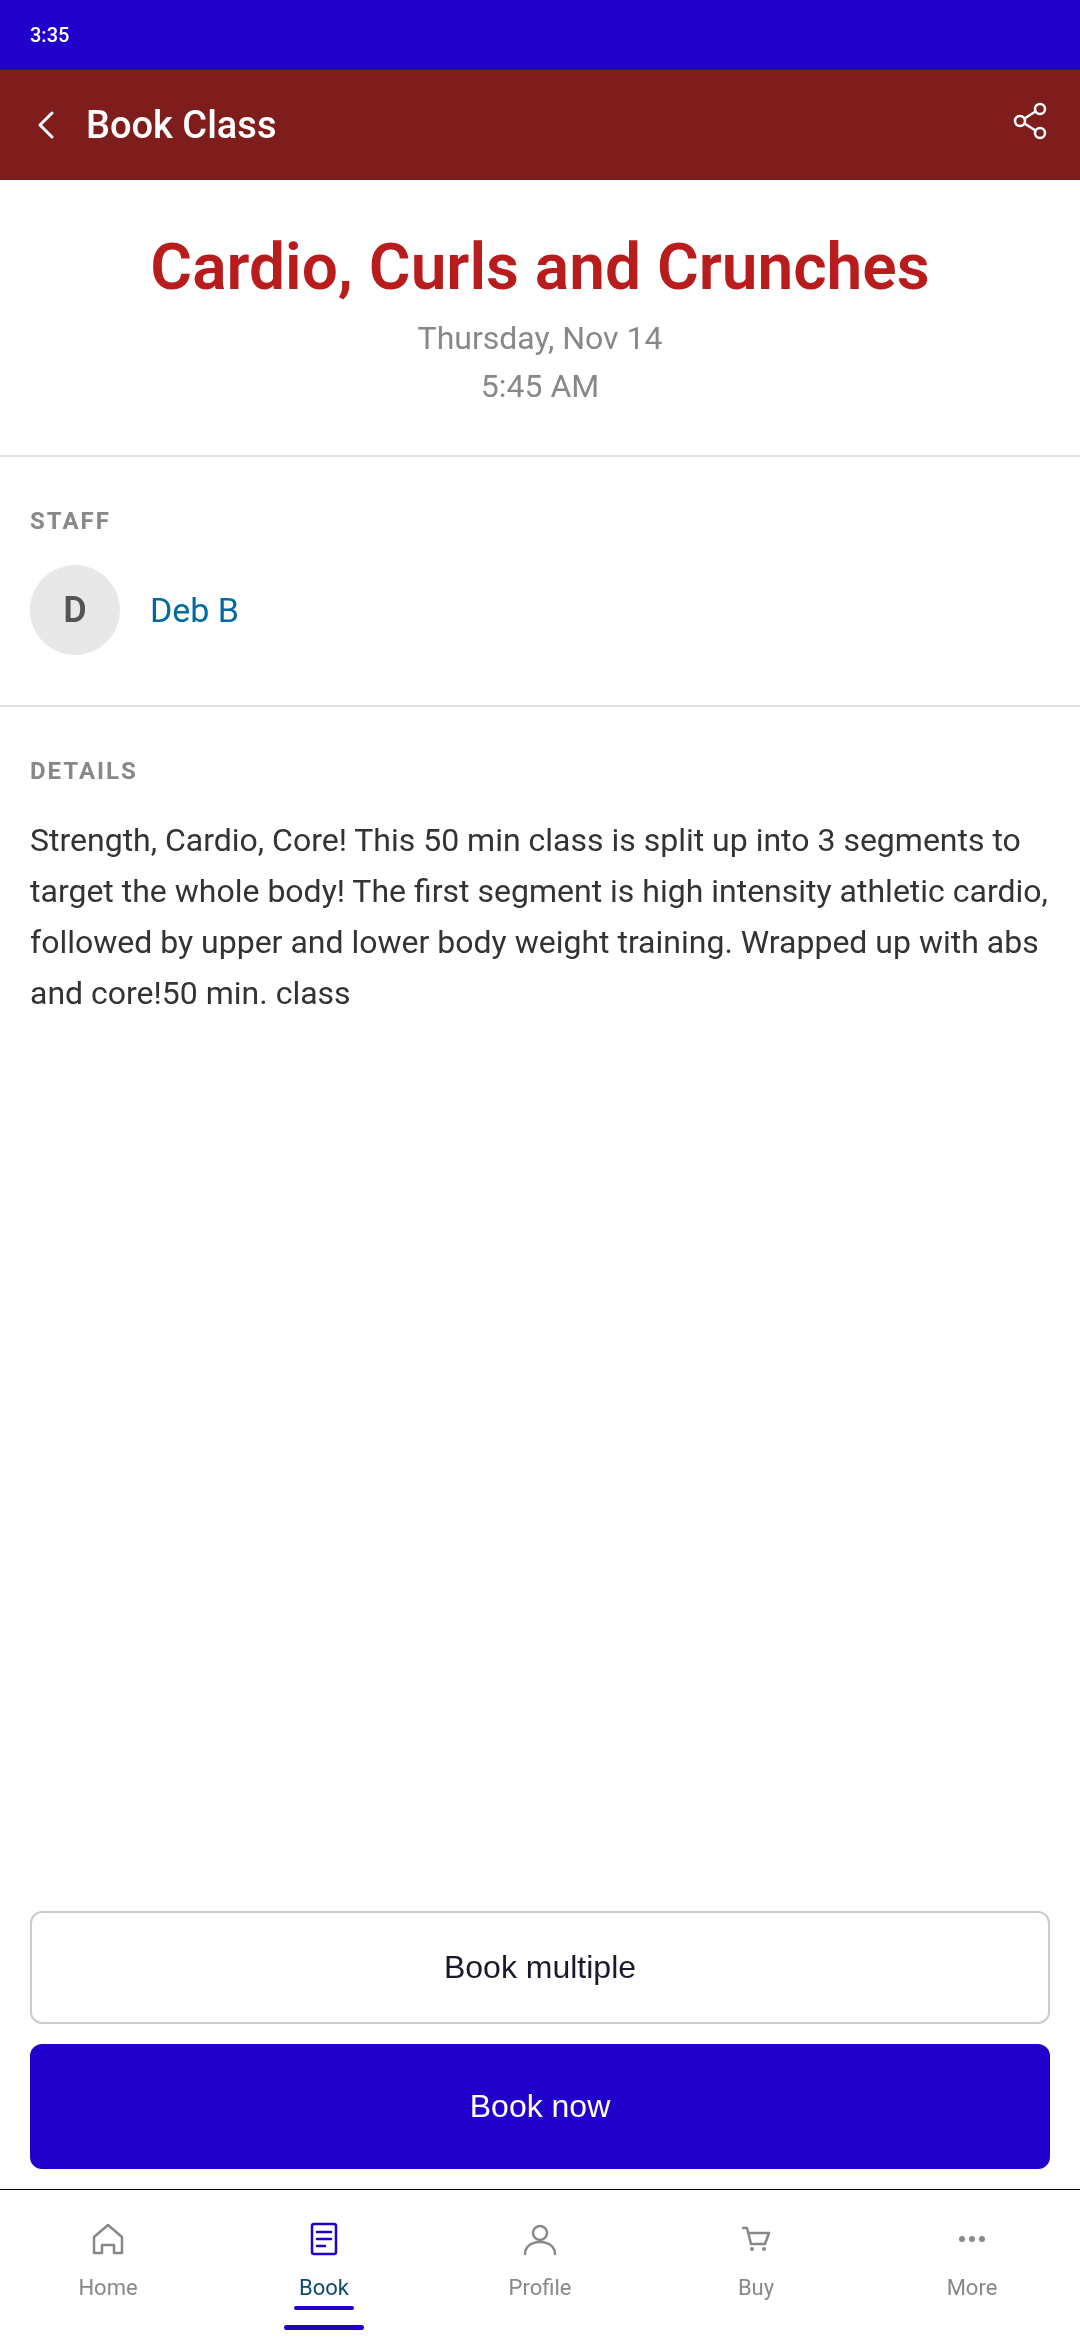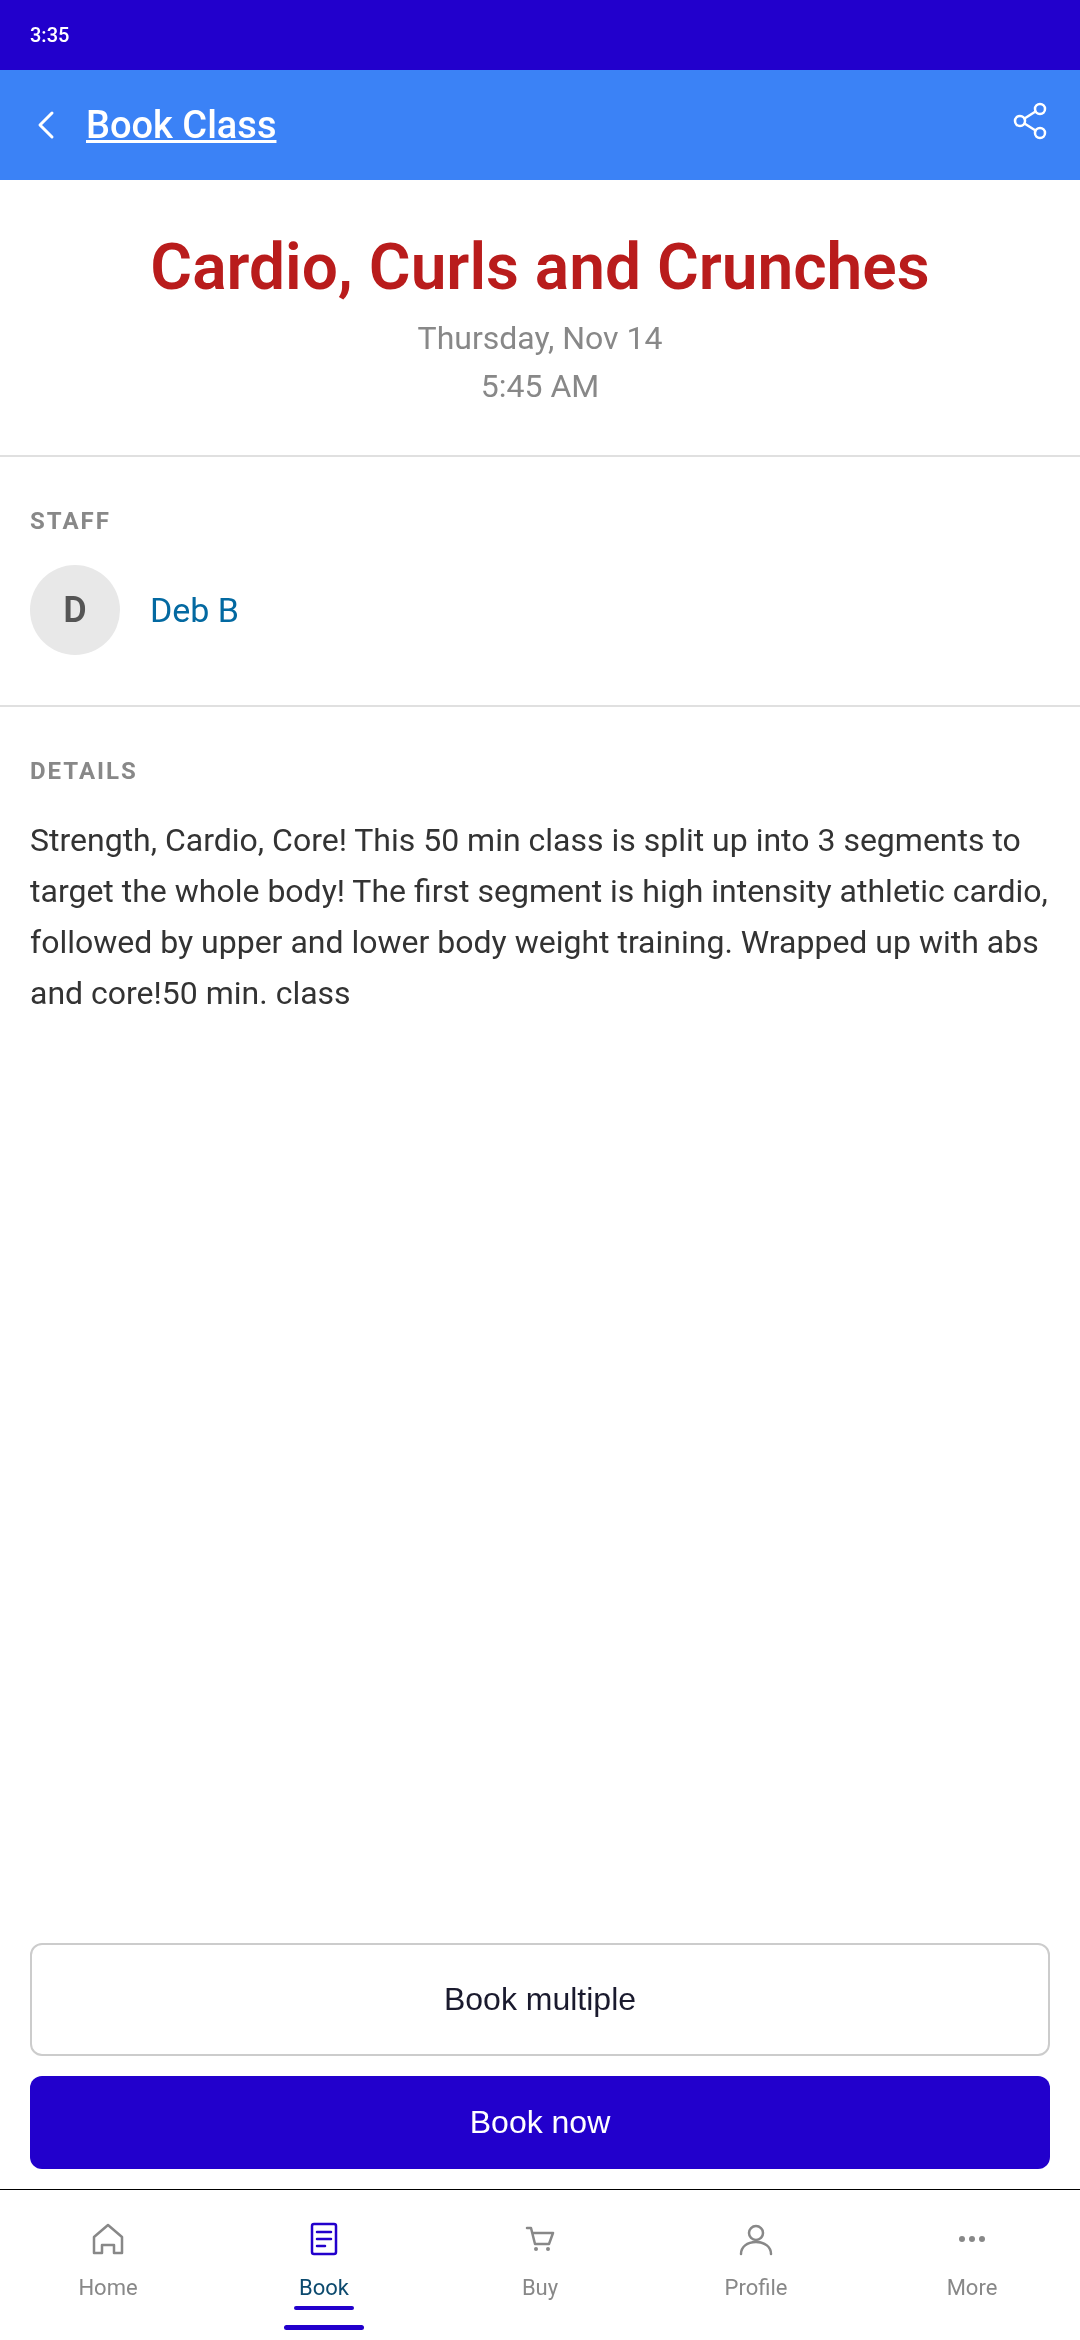"Book Class" .header { background: #3b82f6 -> #7f1d1d; text-decoration: underline -> none }
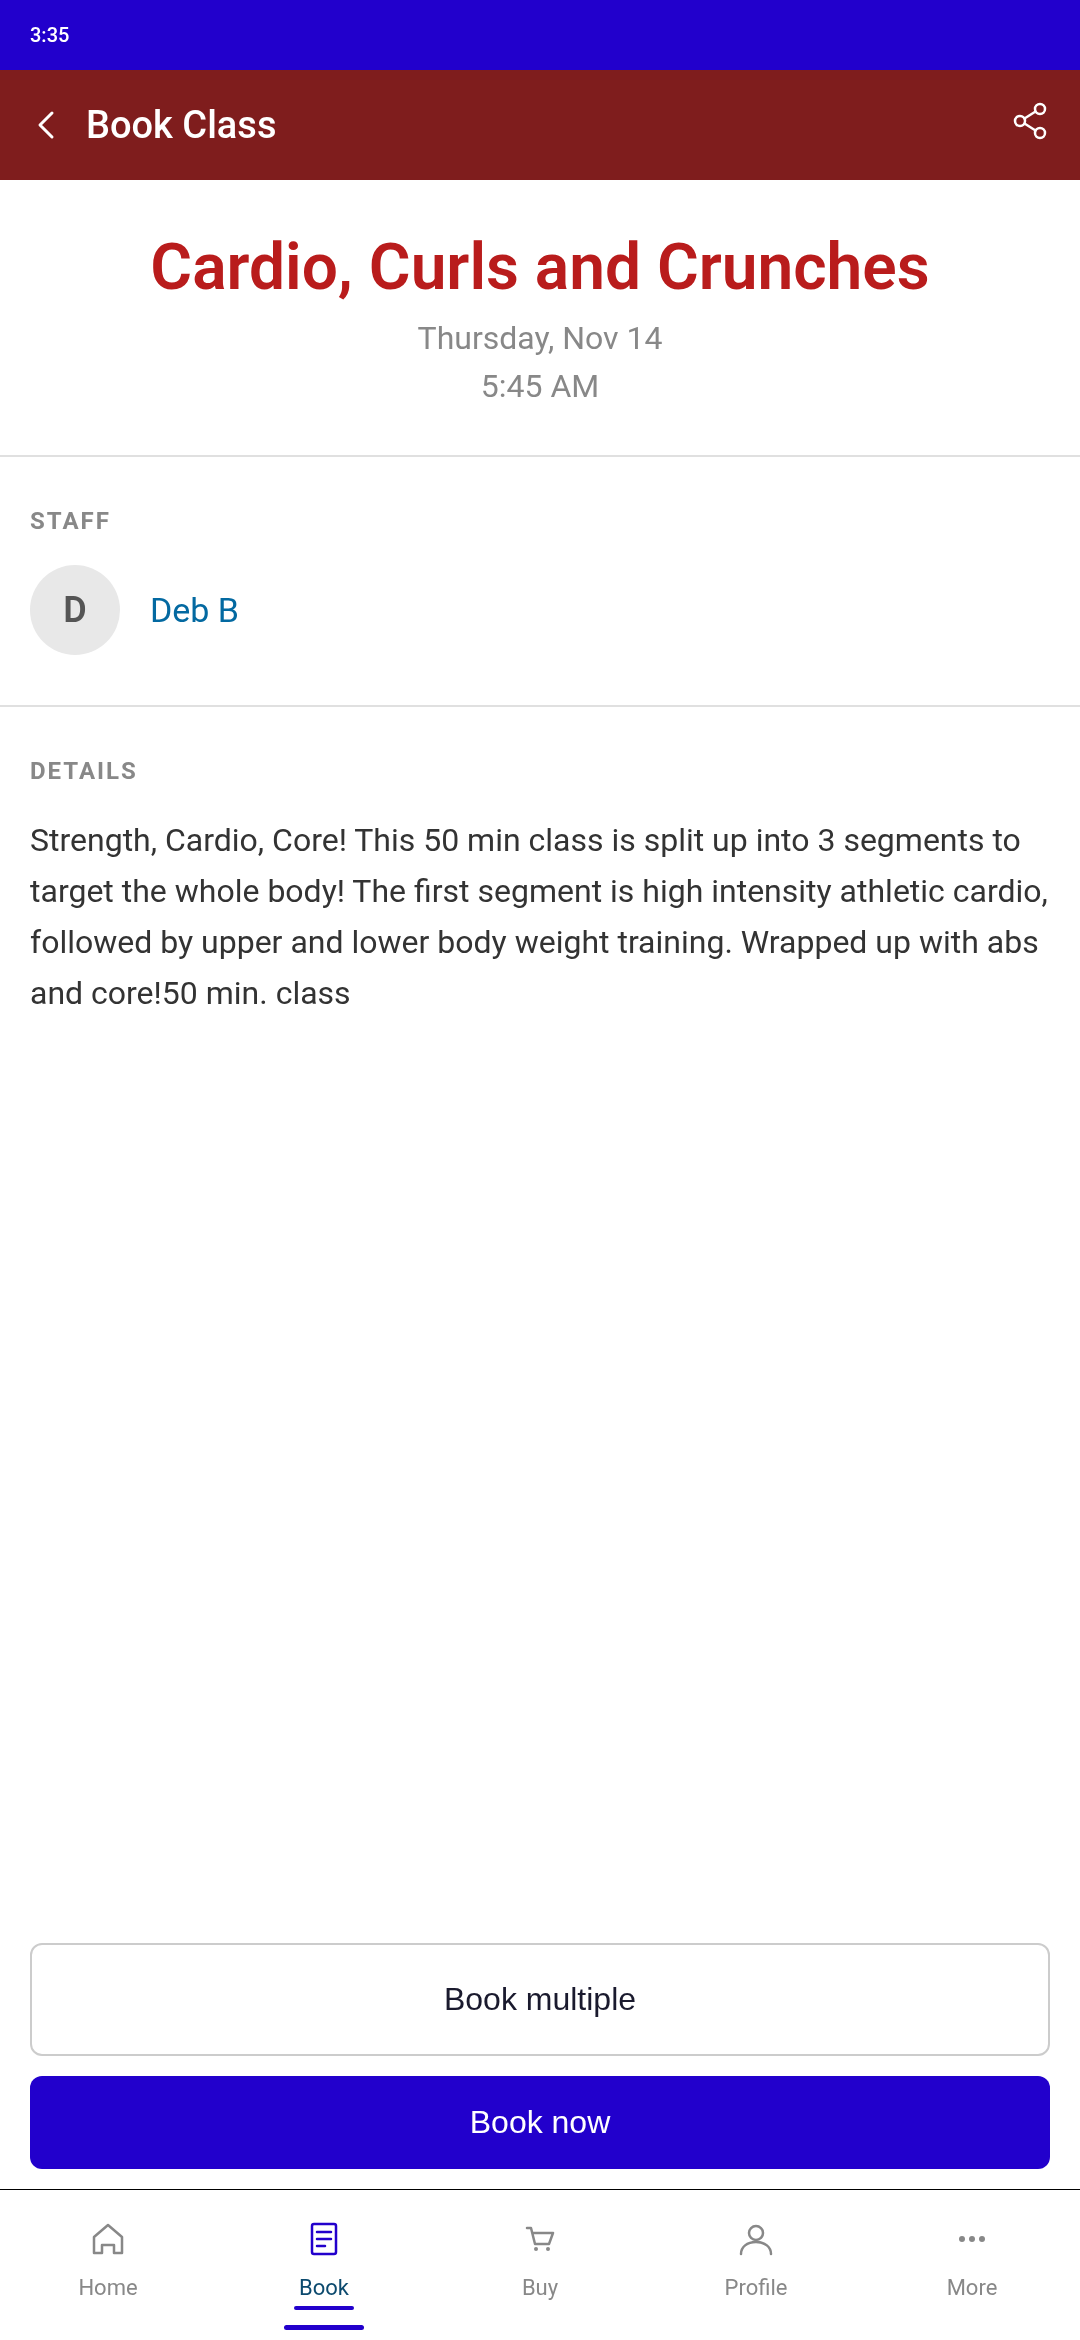"Book now" .btn-book-now { padding: 28px 20px -> 44px 20px }
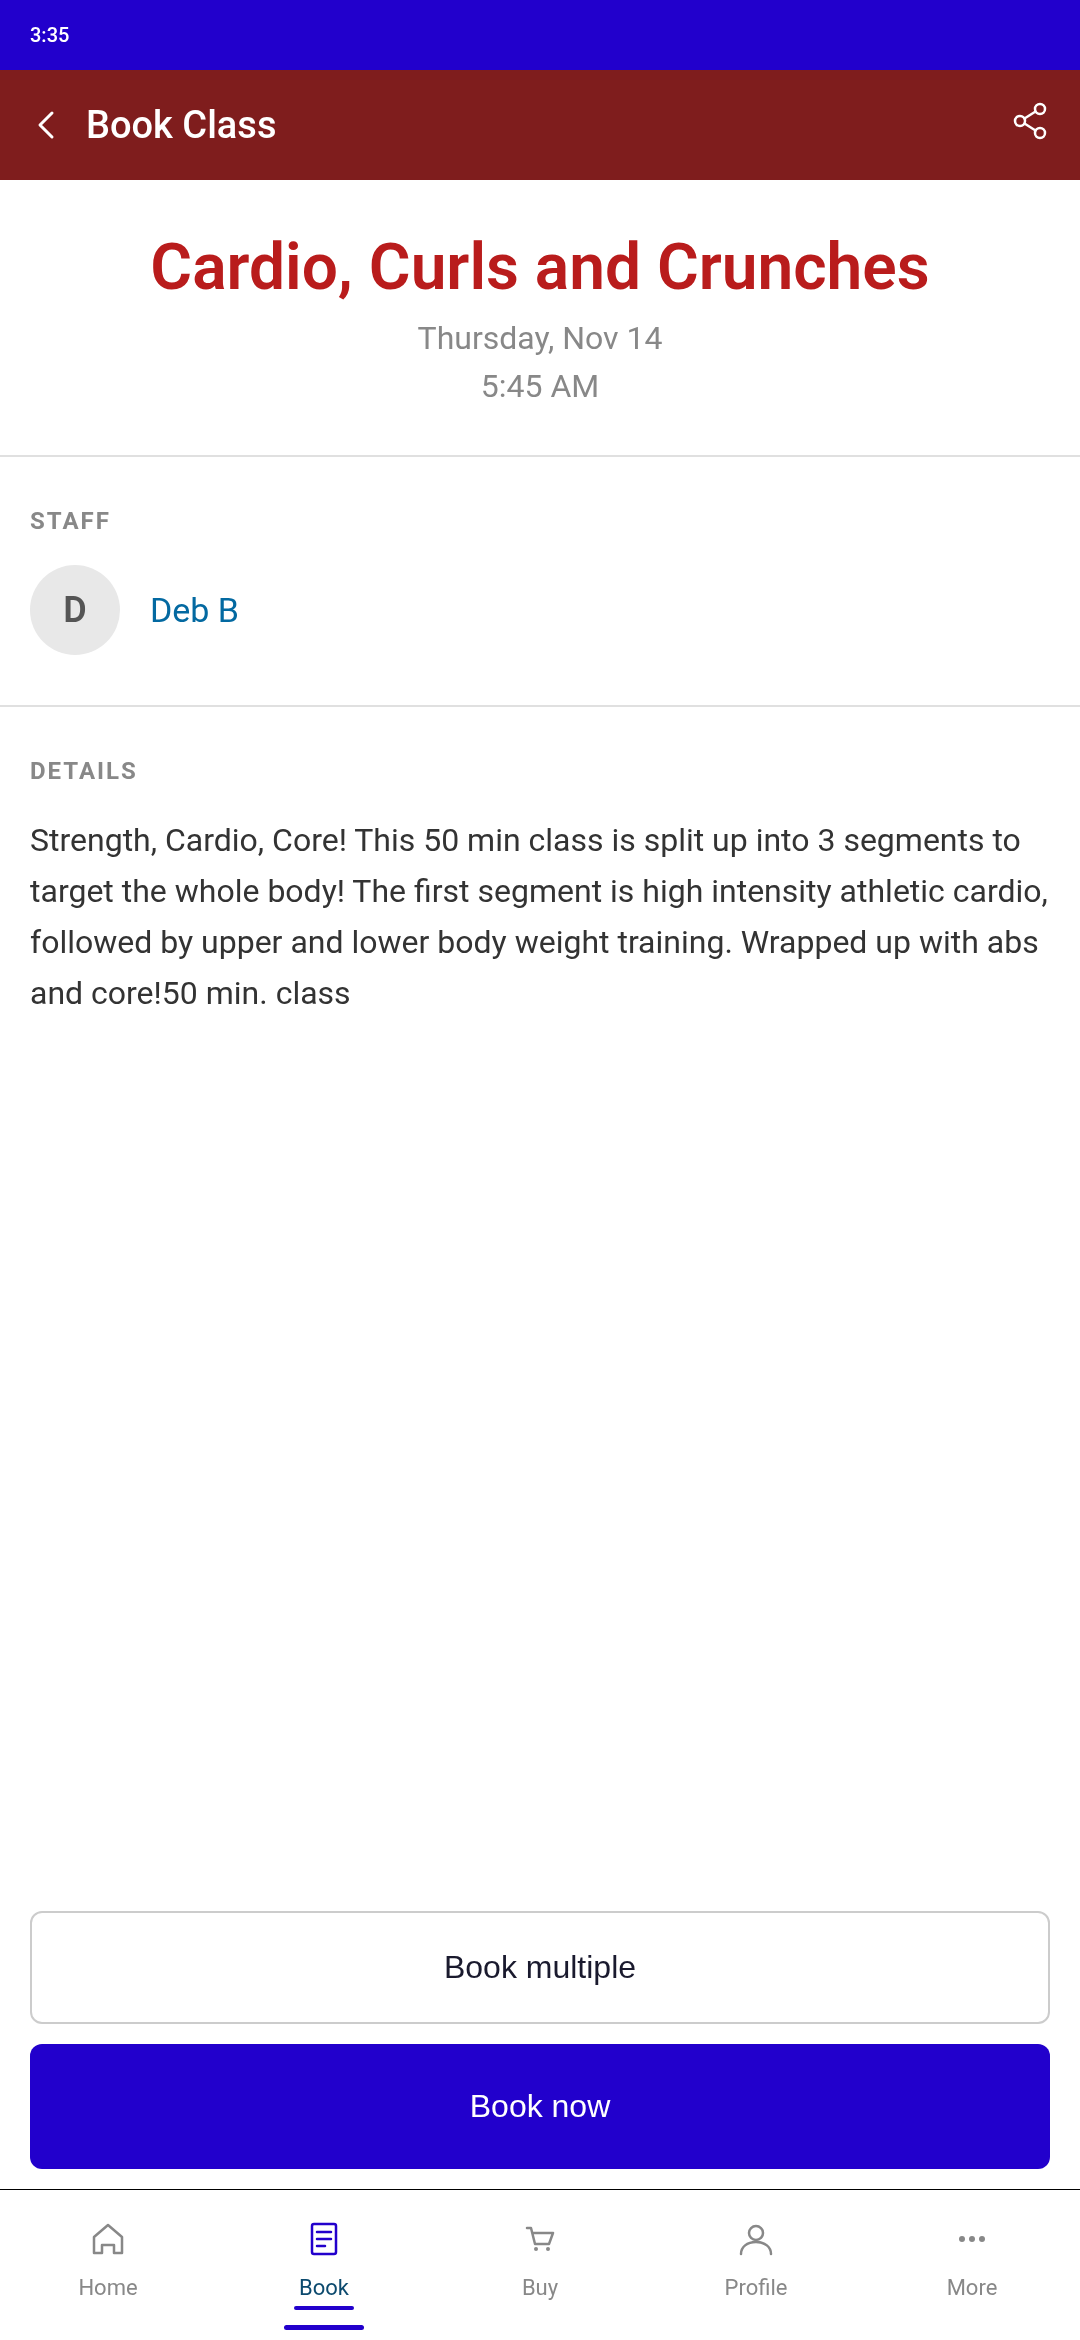"Buy" div.nav-item { order: before "Profile" -> after "Profile" }
